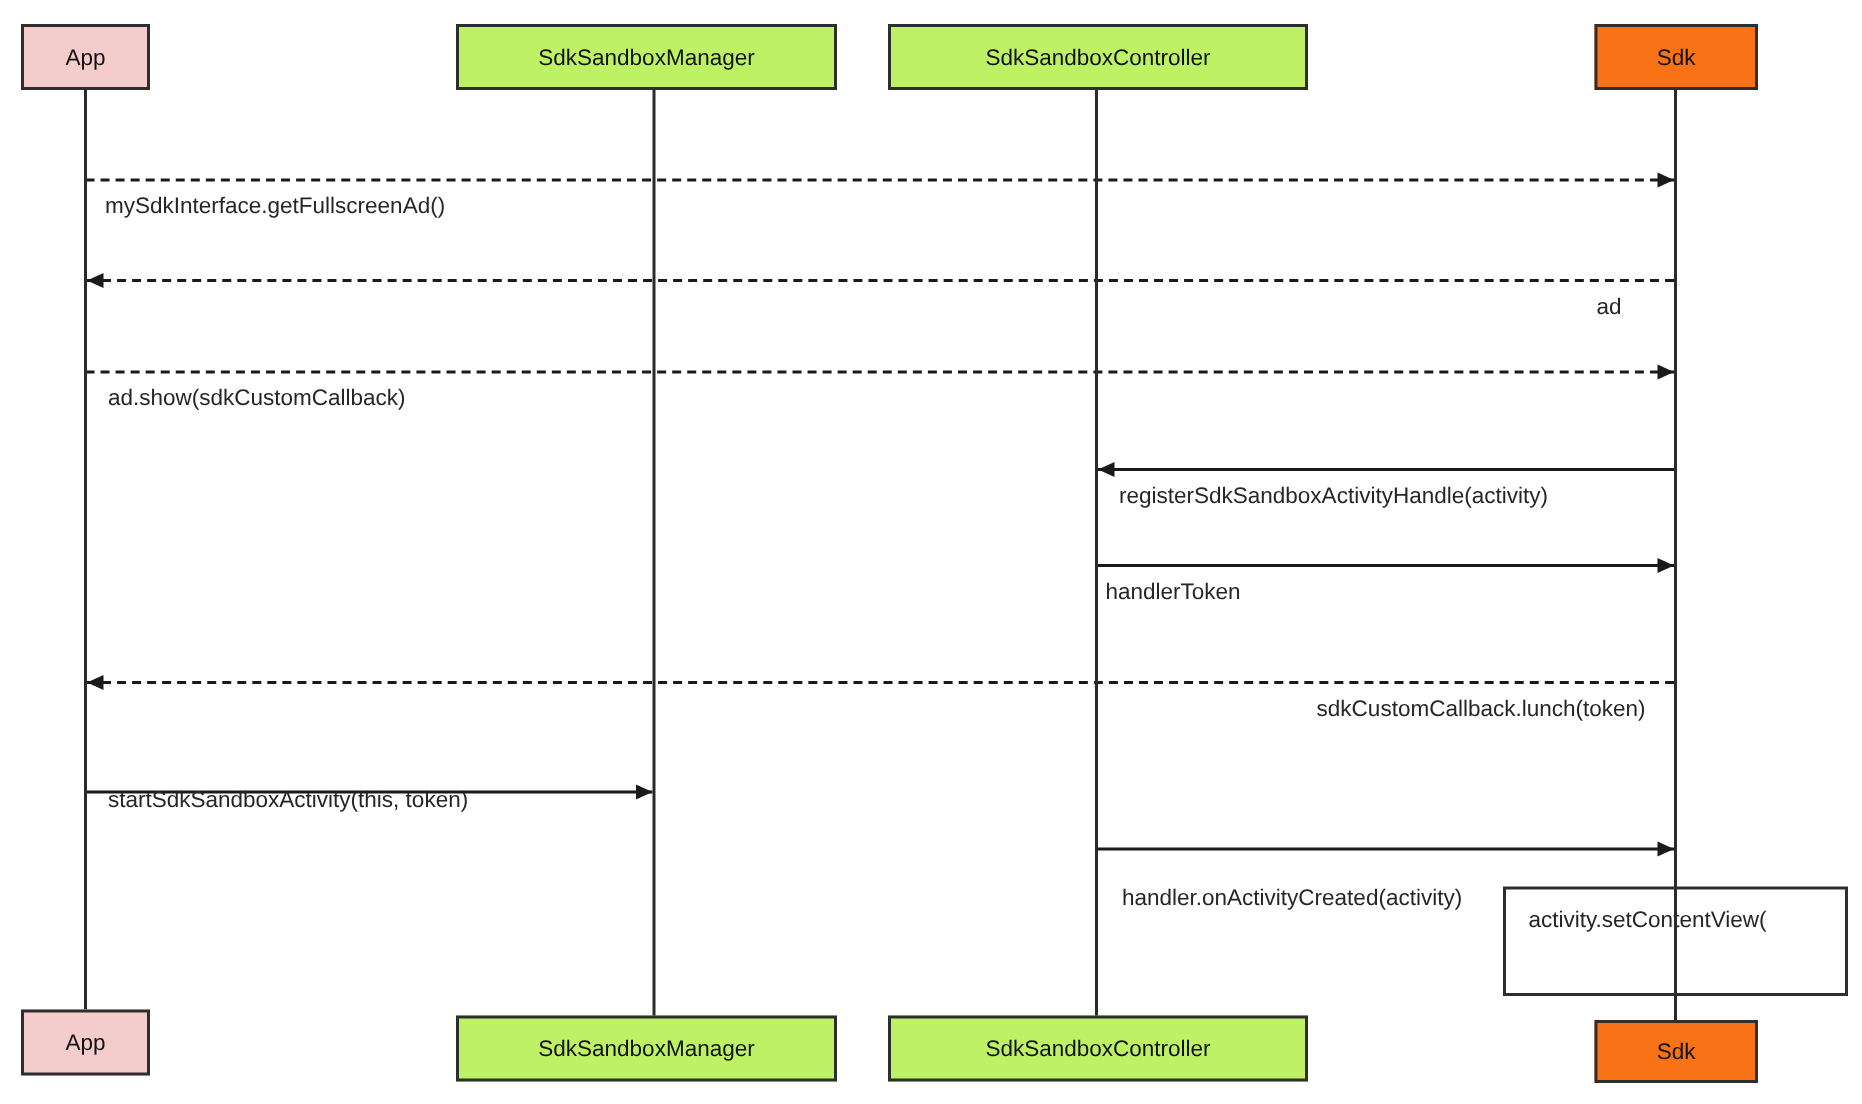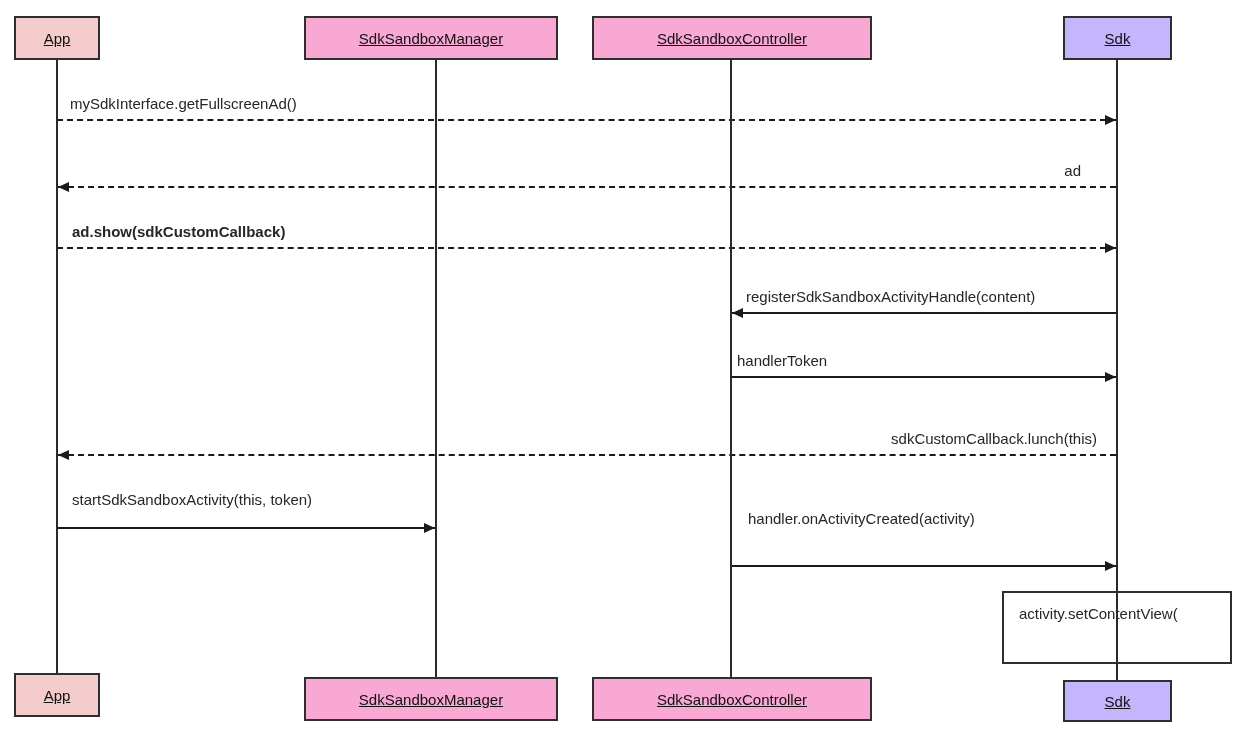"App" .actor { text-decoration: underline -> none }
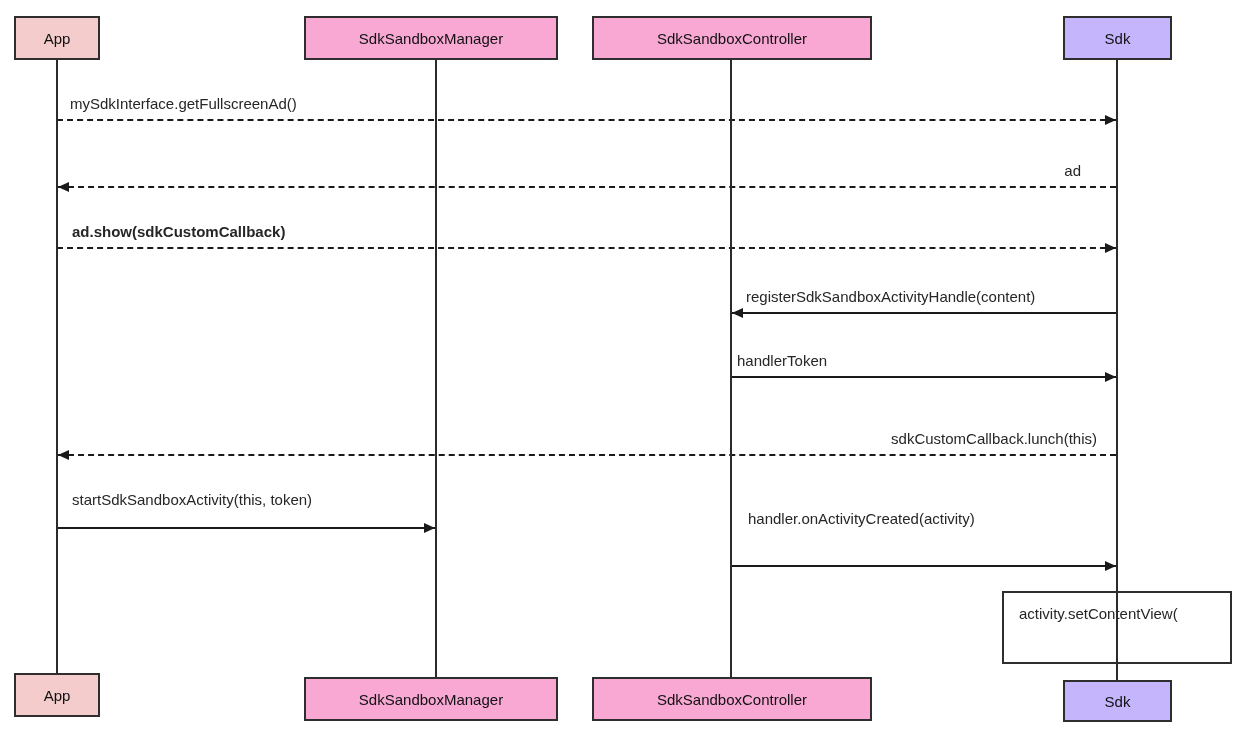"SdkSandboxManager" .fill-yellow { background: #f9a8d4 -> #bef264 }
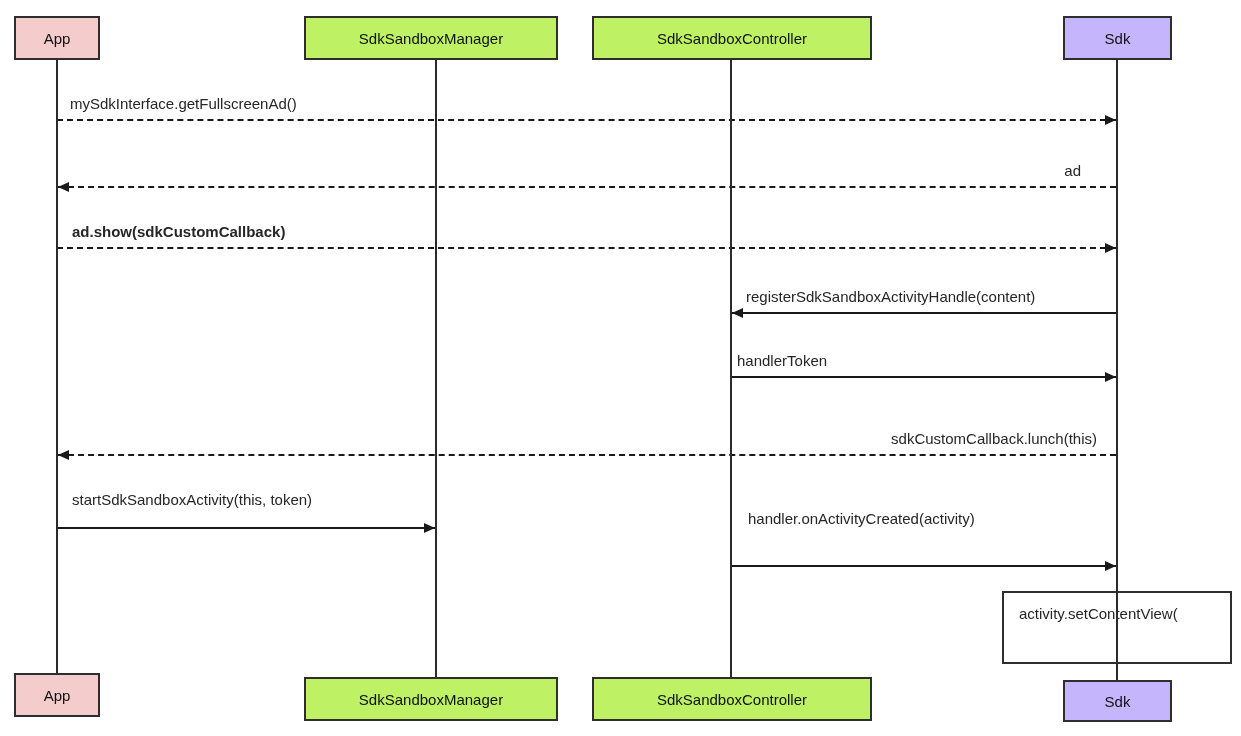"Sdk" .fill-green { background: #c4b5fd -> #f97316 }
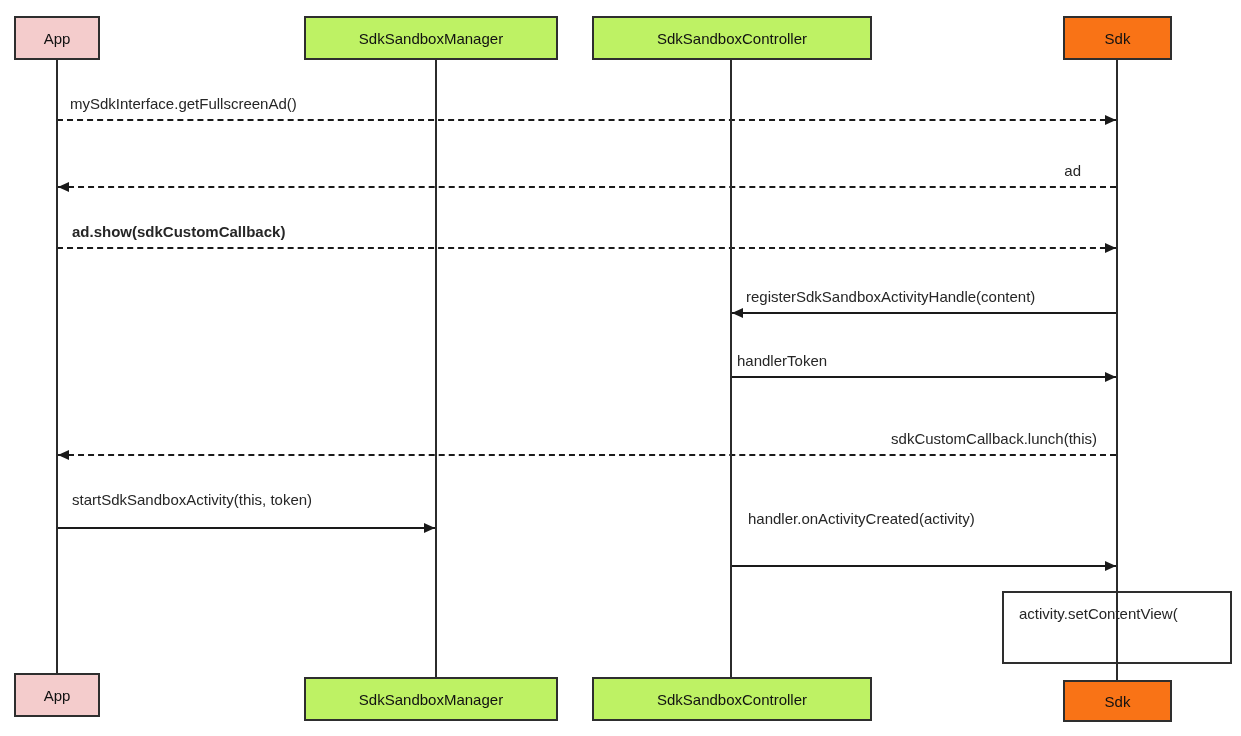"mySdkInterface.getFullscreenAd()" .msg-label { margin-top: none -> 34px }
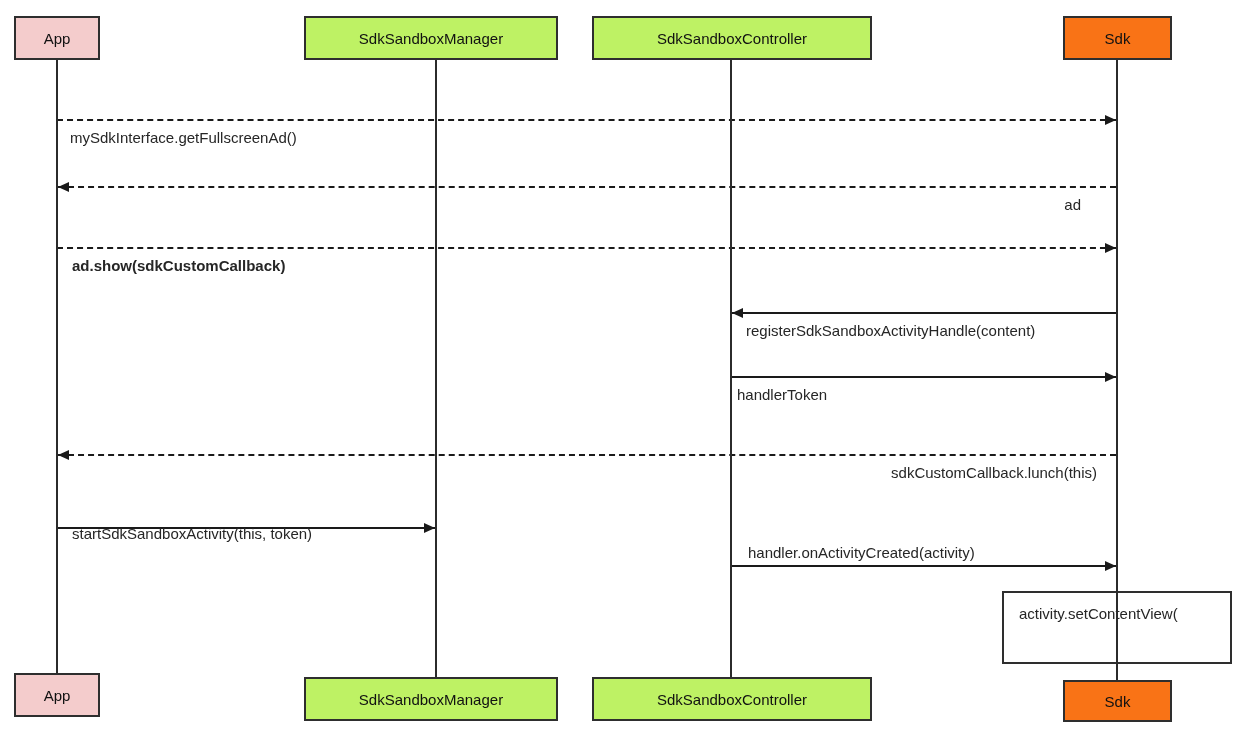"ad.show(sdkCustomCallback)" div.msg-label { font-weight: bold -> none }
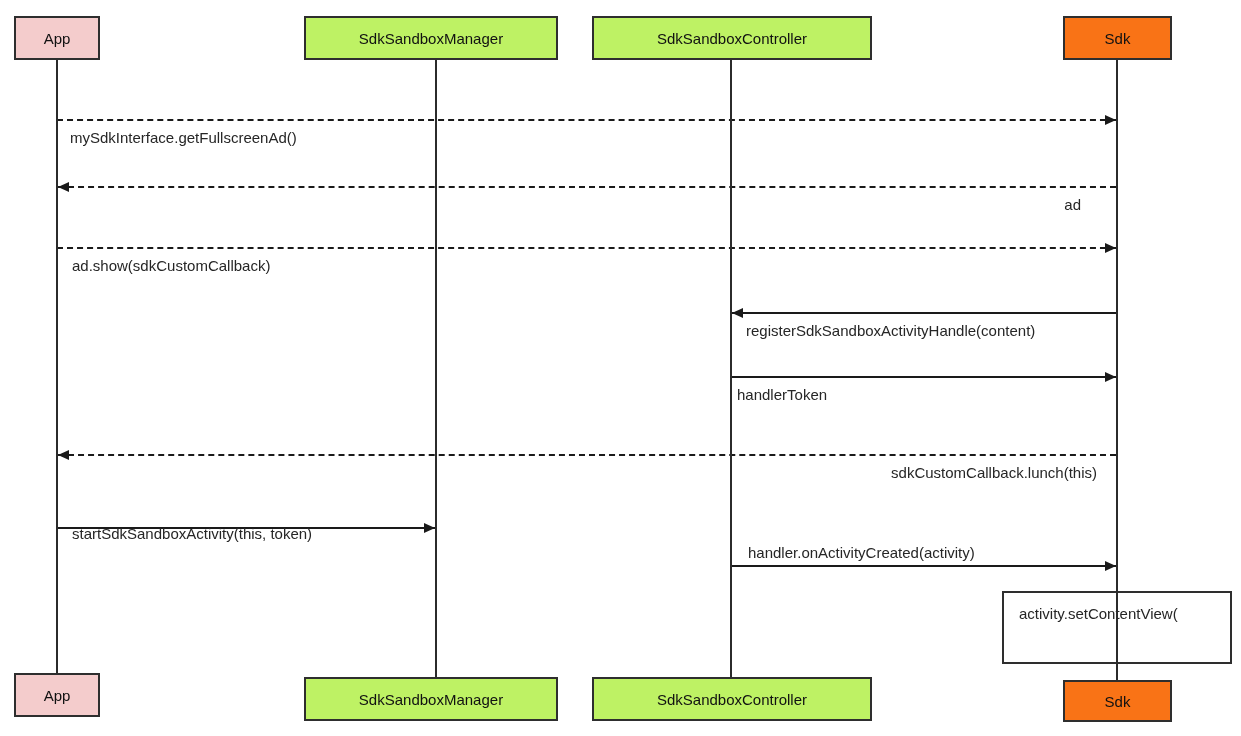"registerSdkSandboxActivityHandle(content" div.msg-label { text: content -> activity }
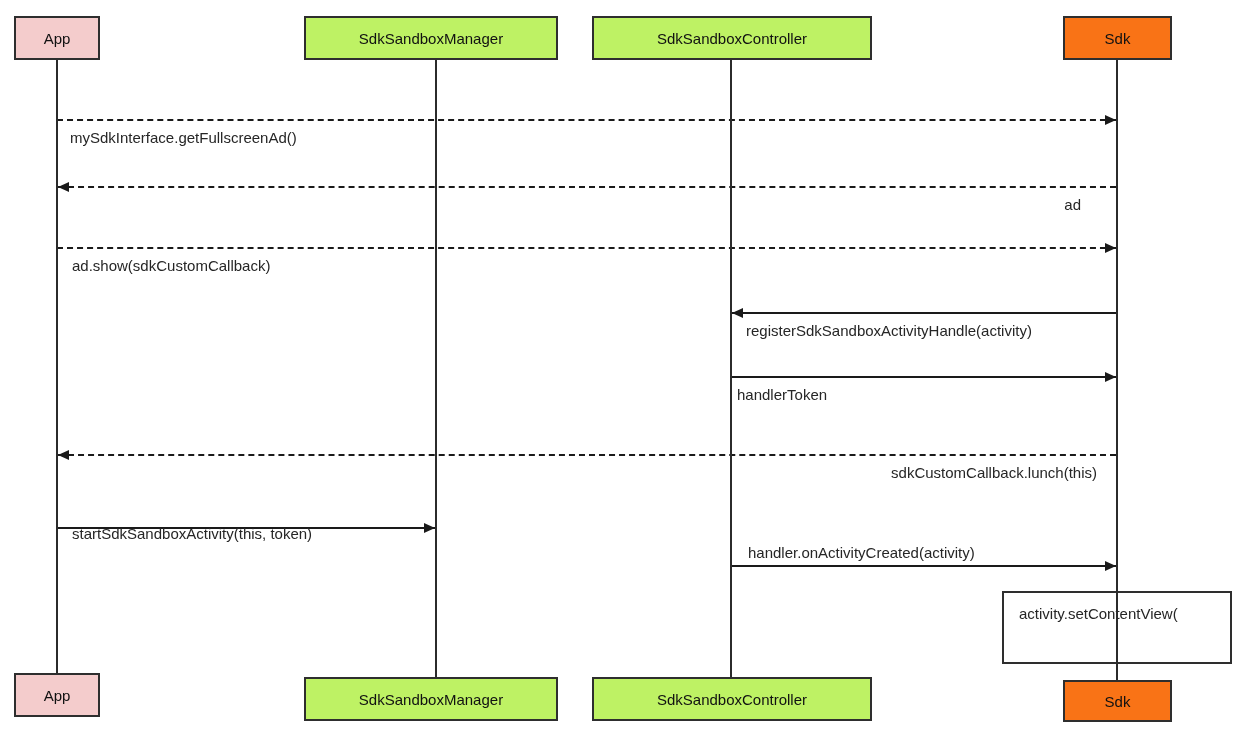"sdkCustomCallback.lunch(this)" div.msg-label { text: this -> token }
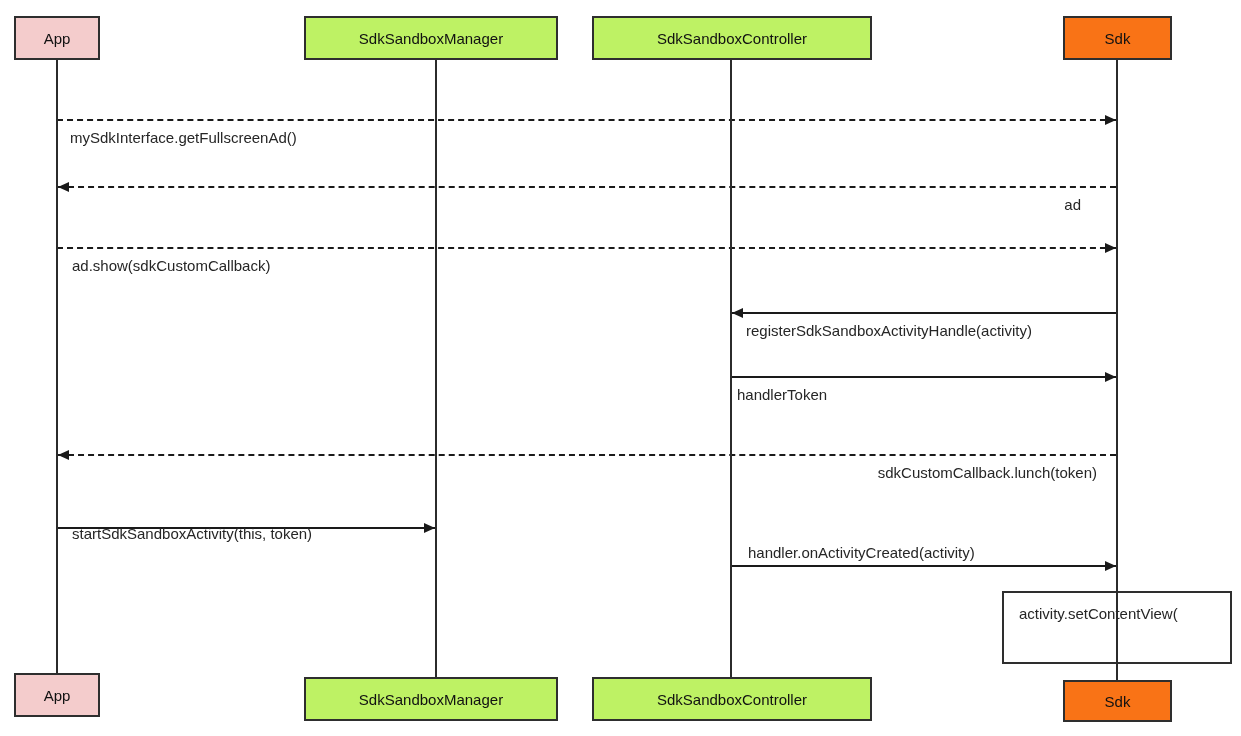"handler.onActivityCreated(activity)" div.msg-label { top: 510px -> 556px }
